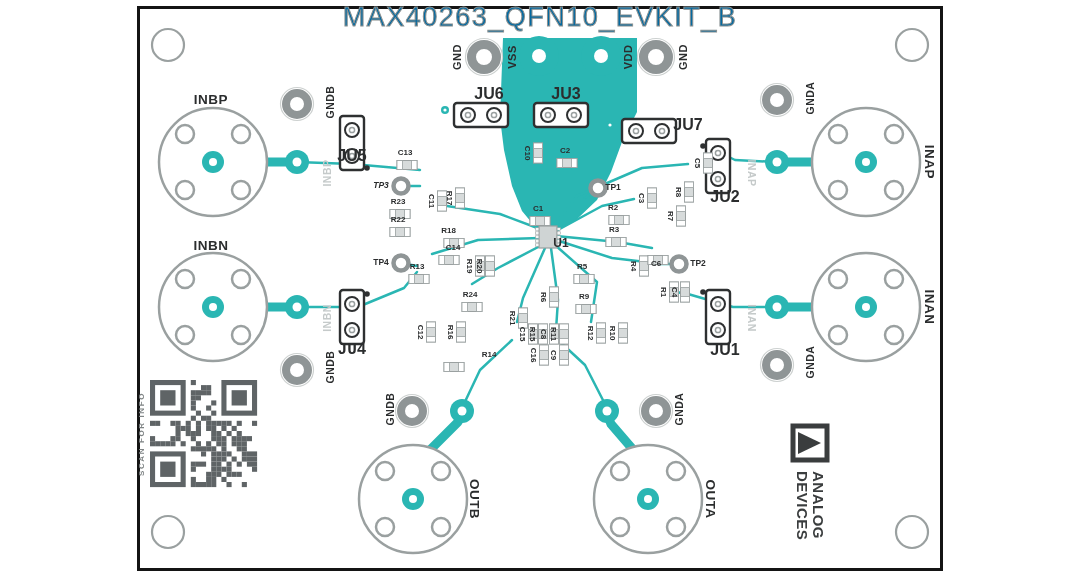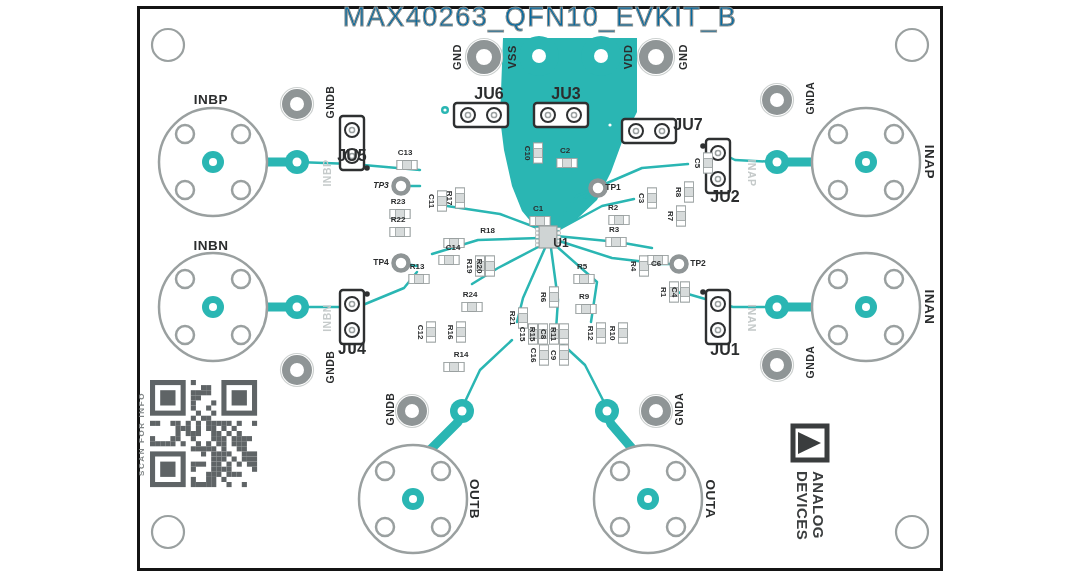"R18" div.lbl { left: 467px -> 428px }
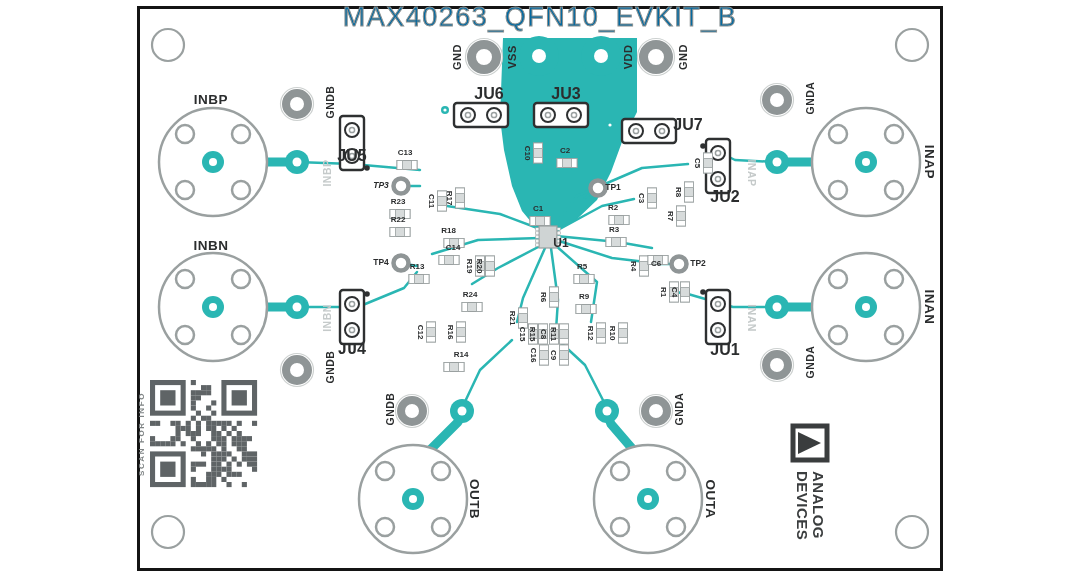"R14" div.lbl { left: 448px -> 476px }
